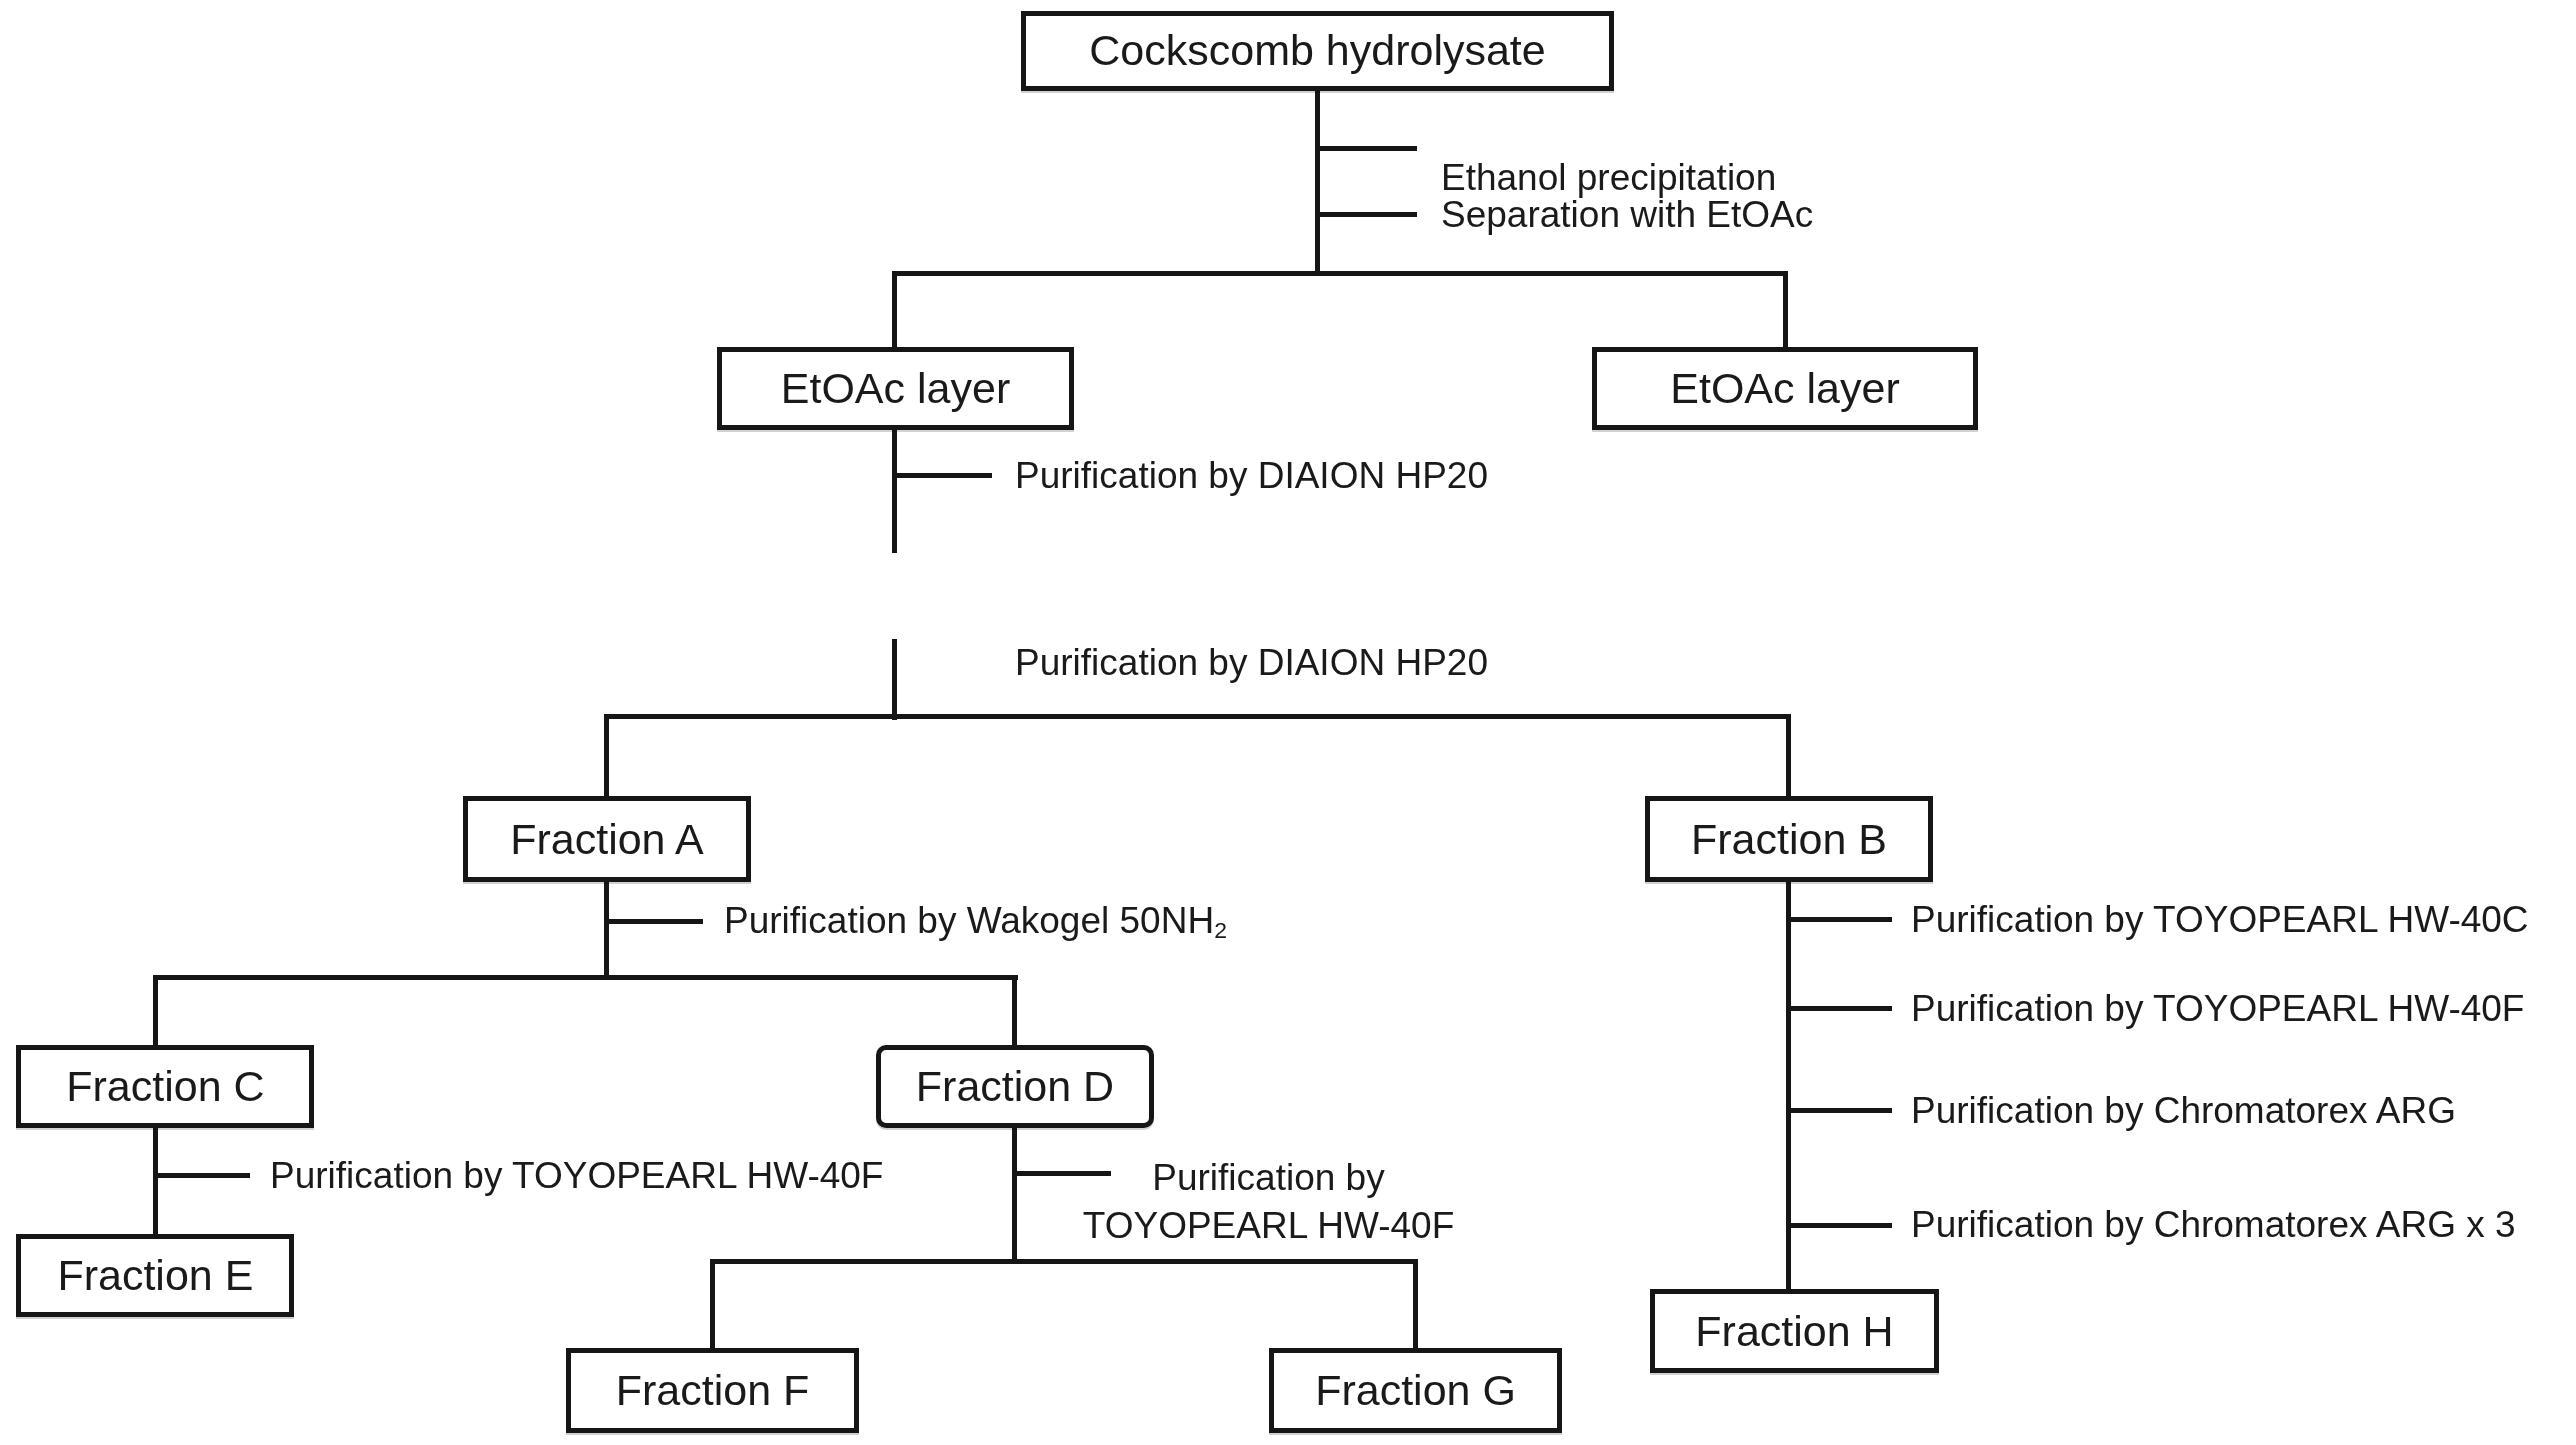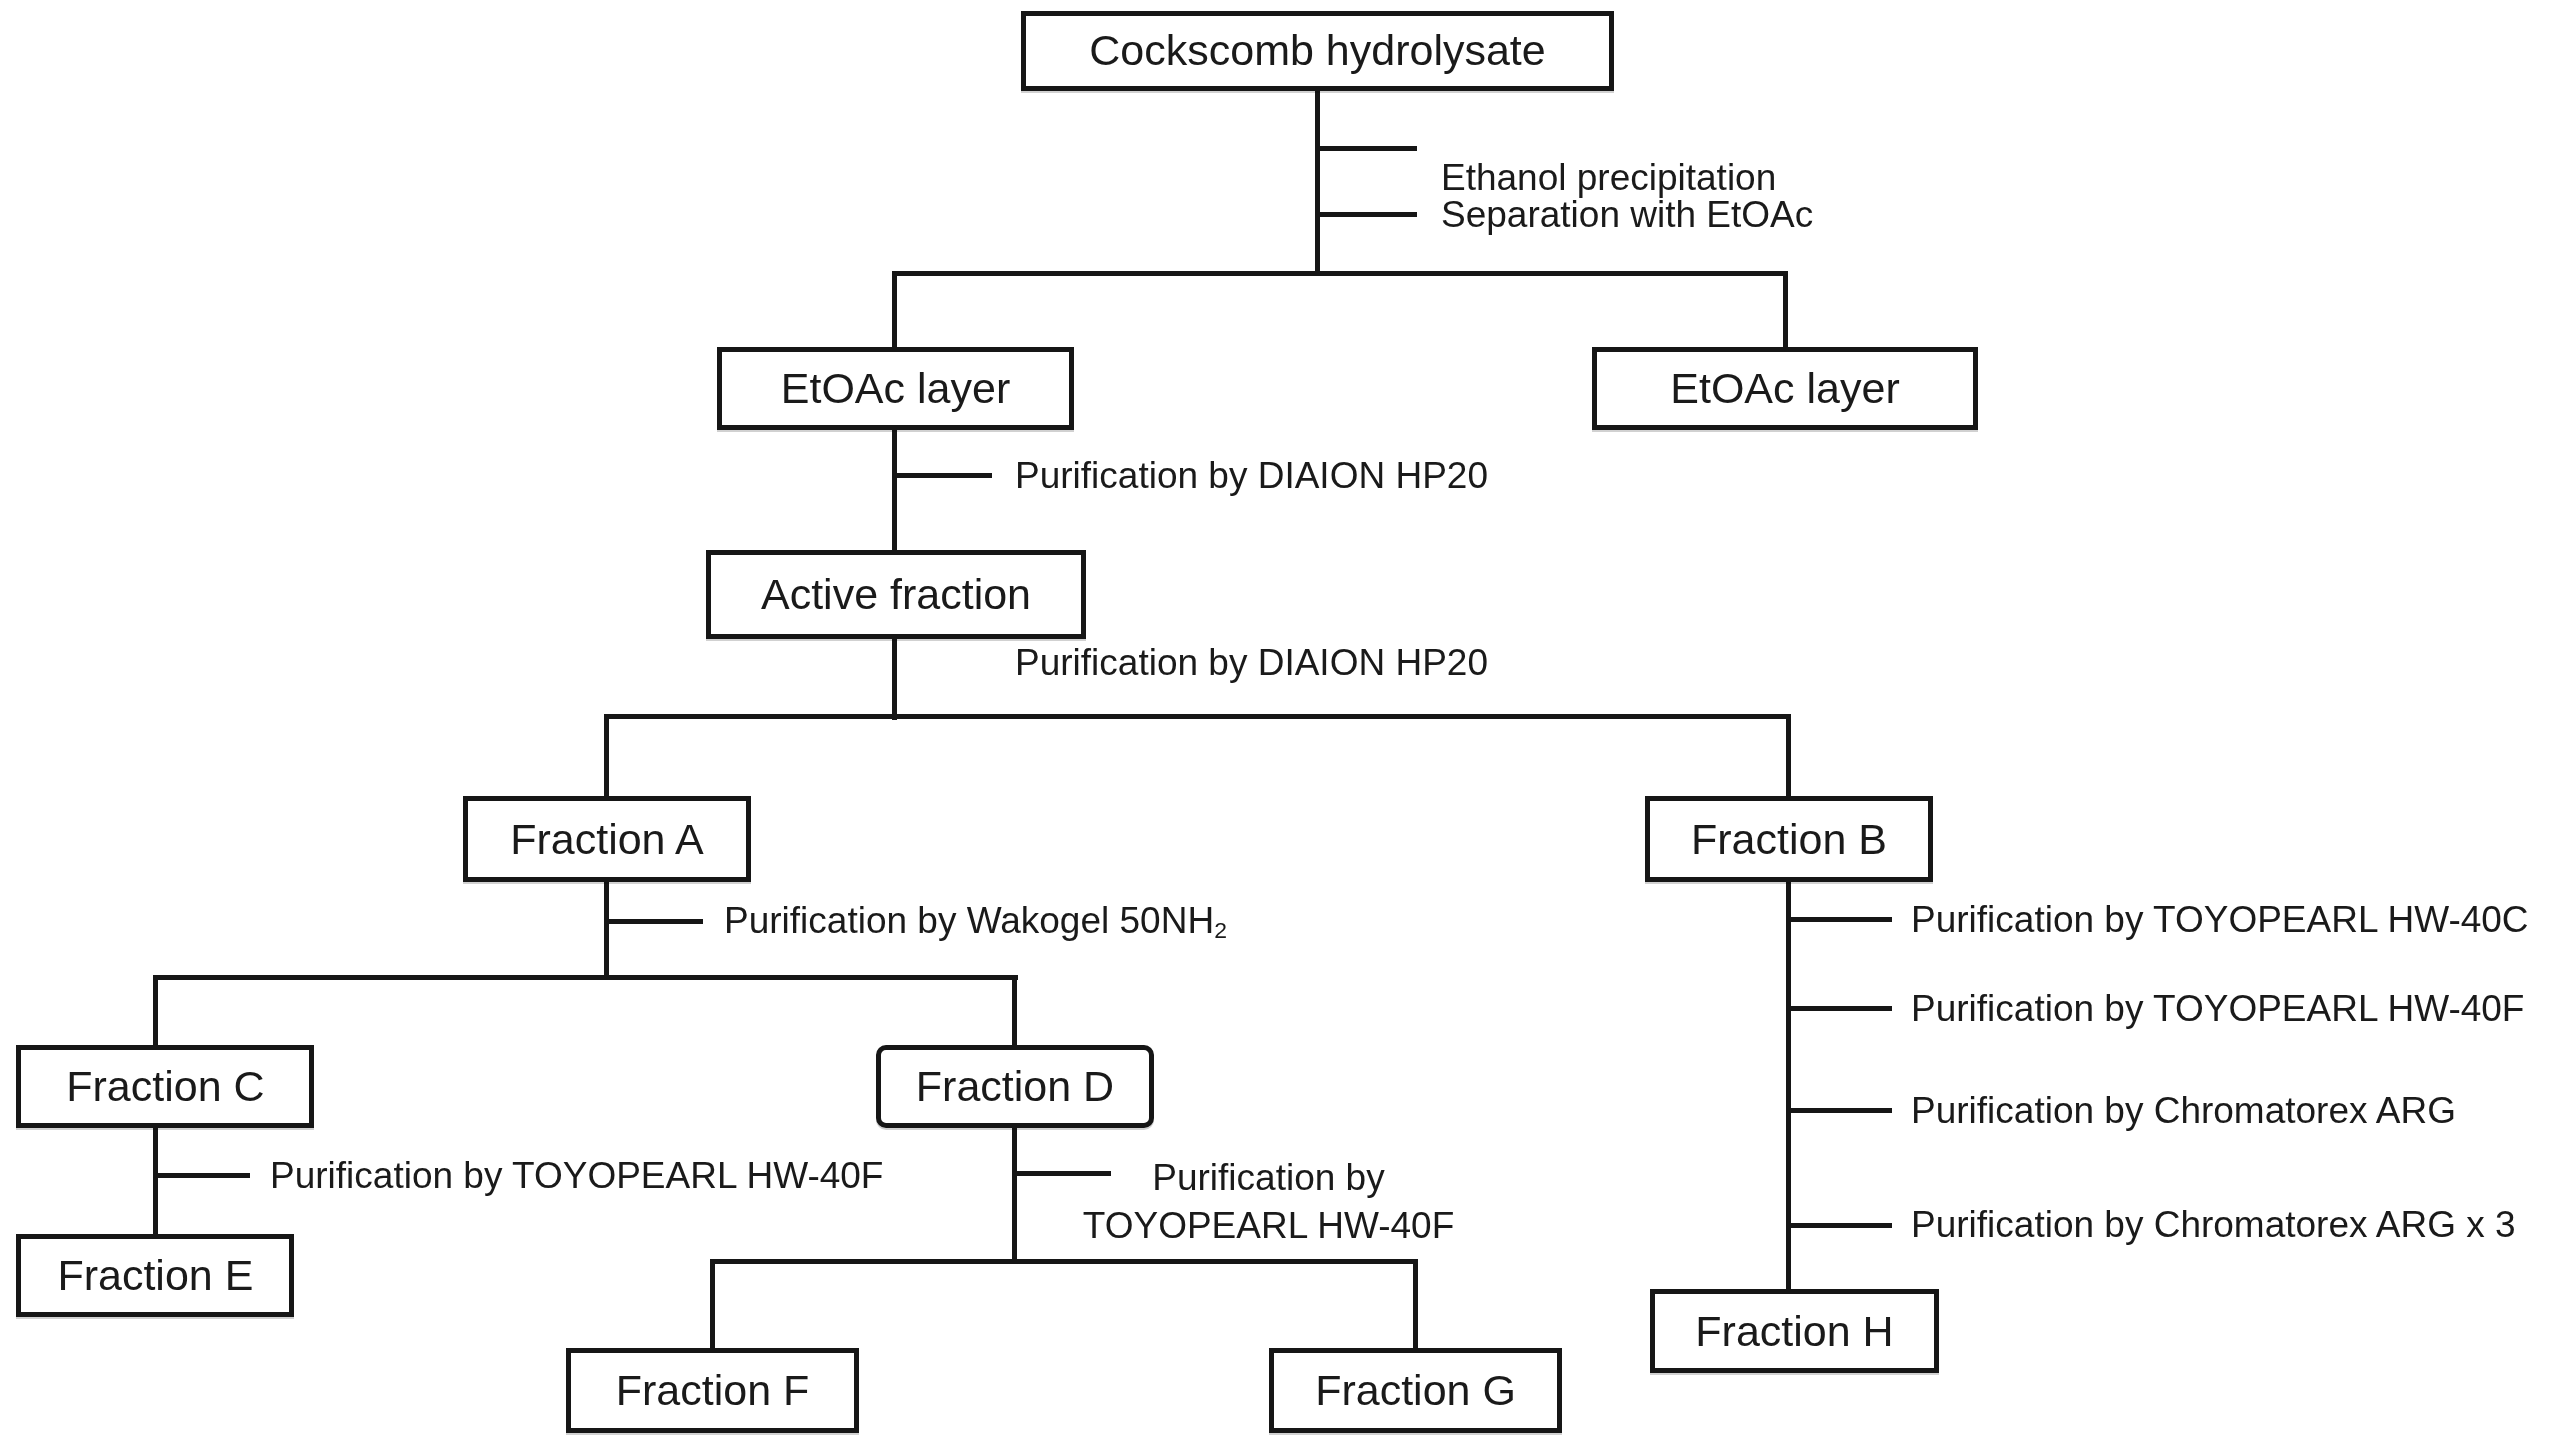"Active fraction" div.box { html: <div>Active fraction</div> -> none }
